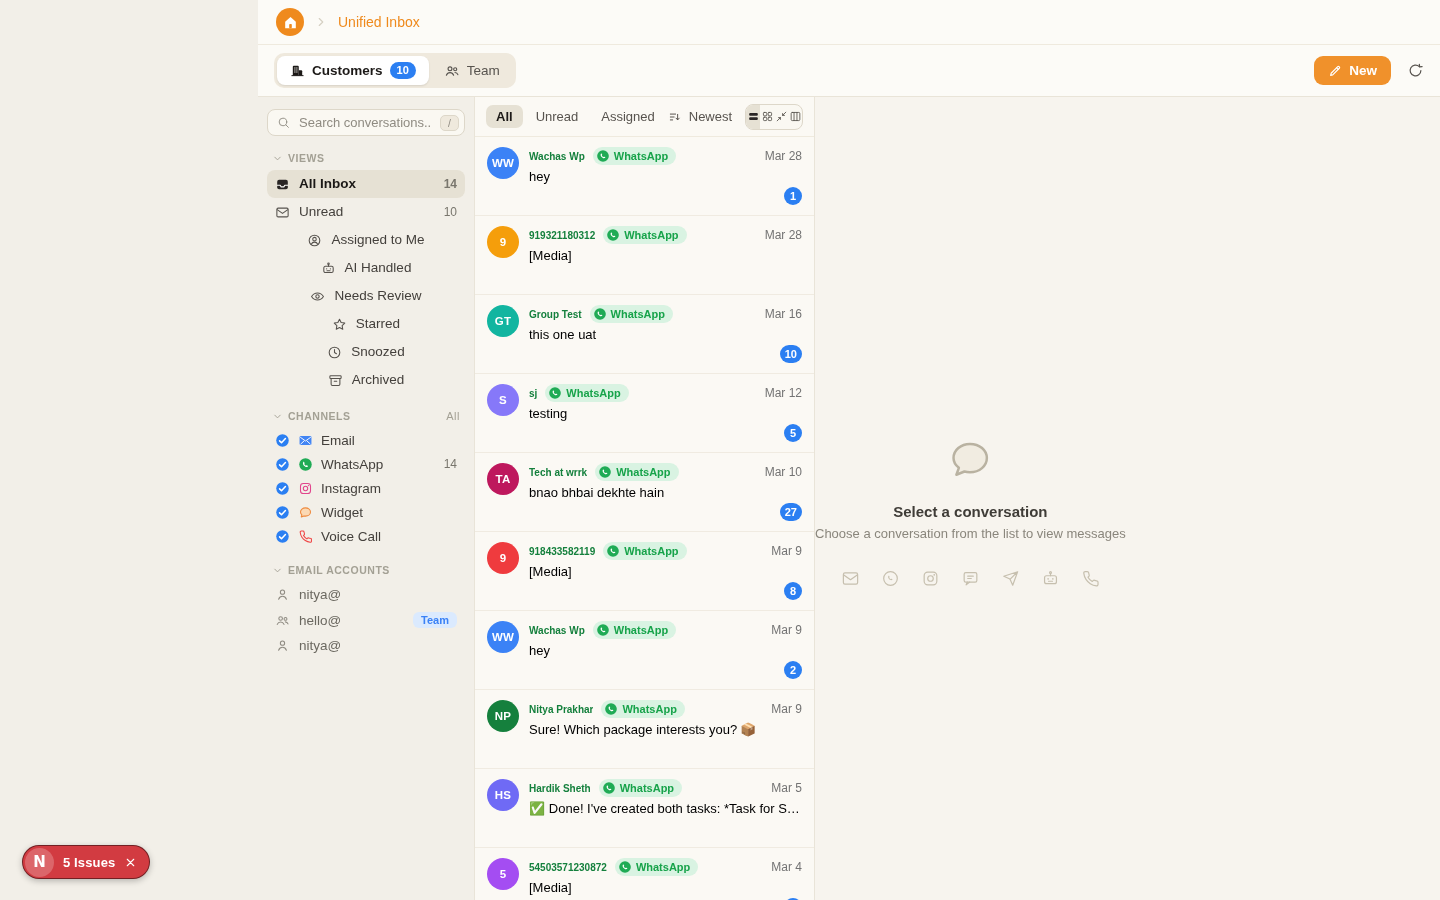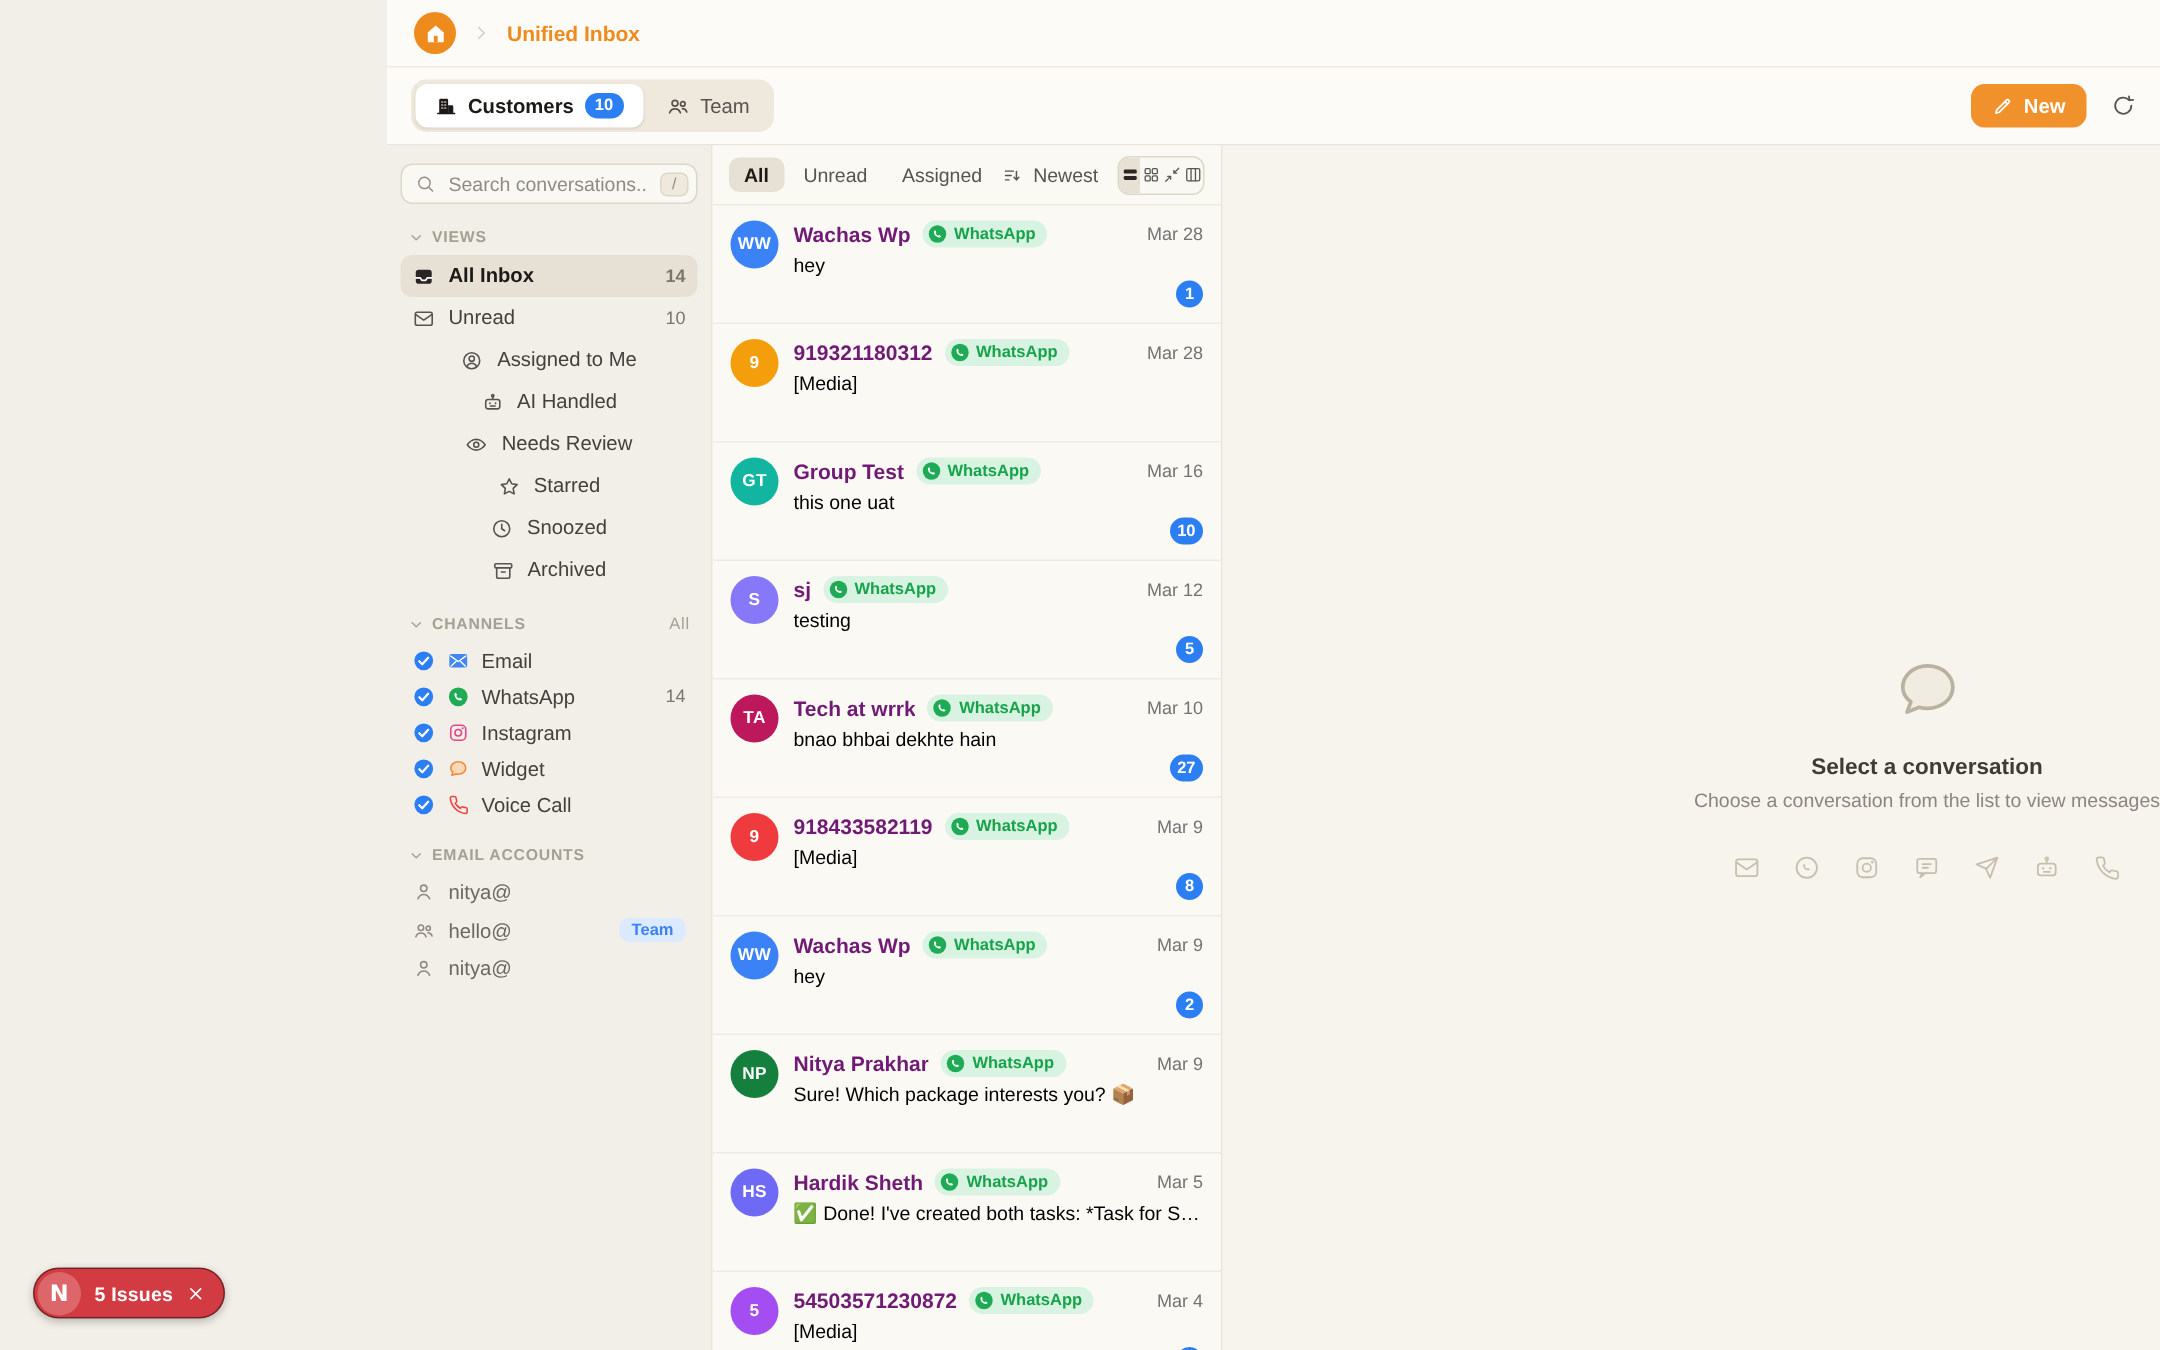"Unified Inbox" .crumb-title { font-weight: 700 -> 400 }
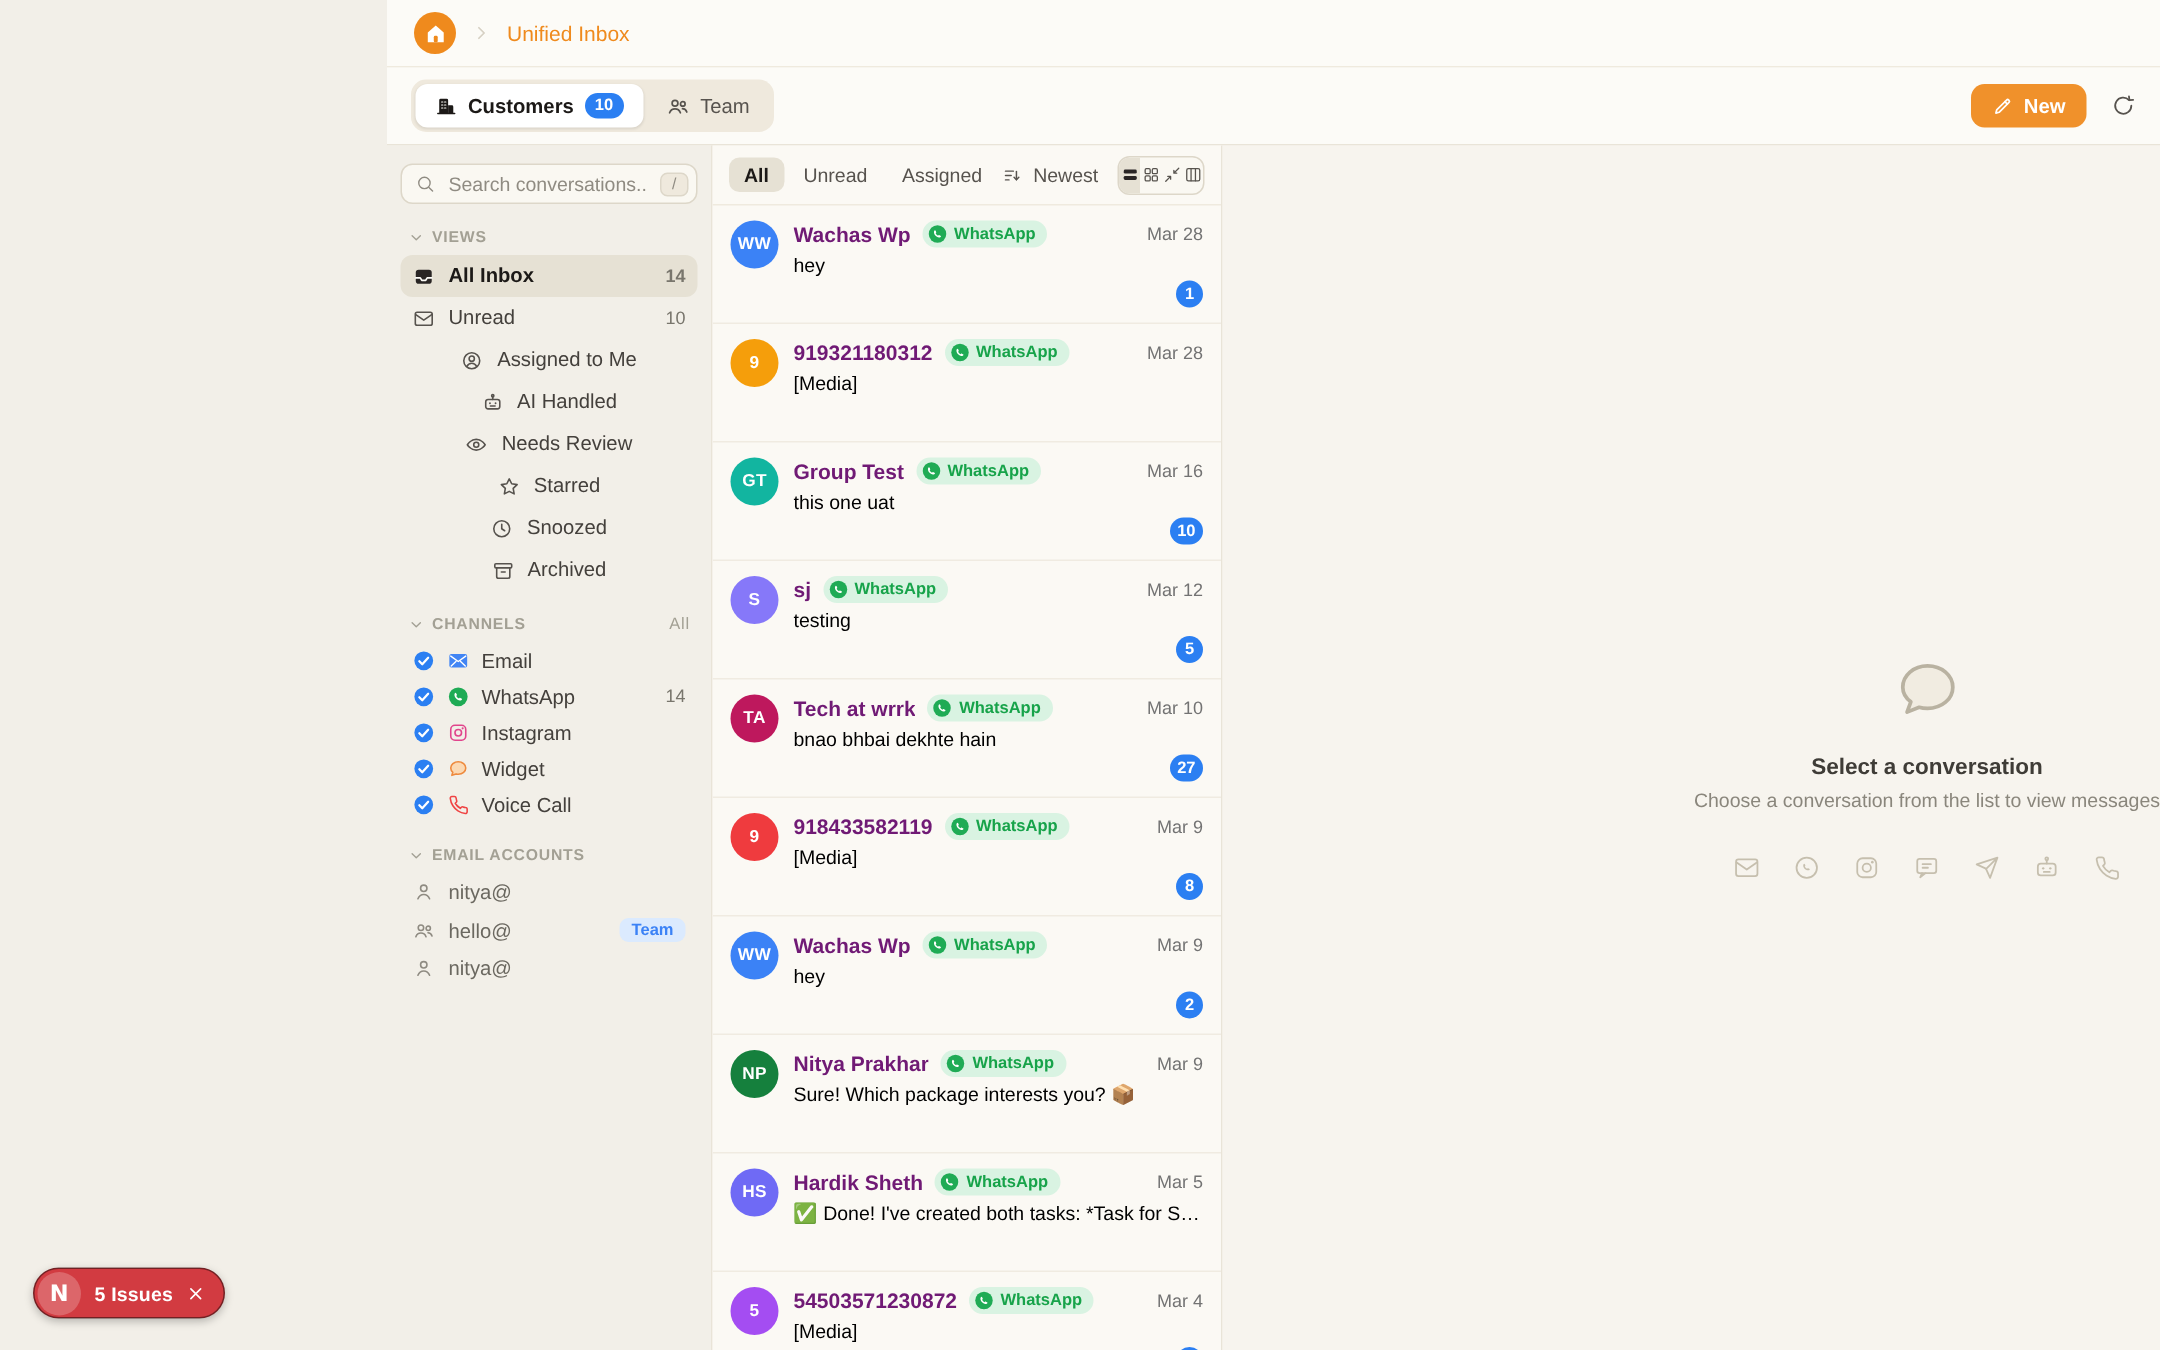"Wachas Wp" .conv-name { color: #701a75 -> #15803d; font-size: 14px -> 10px }
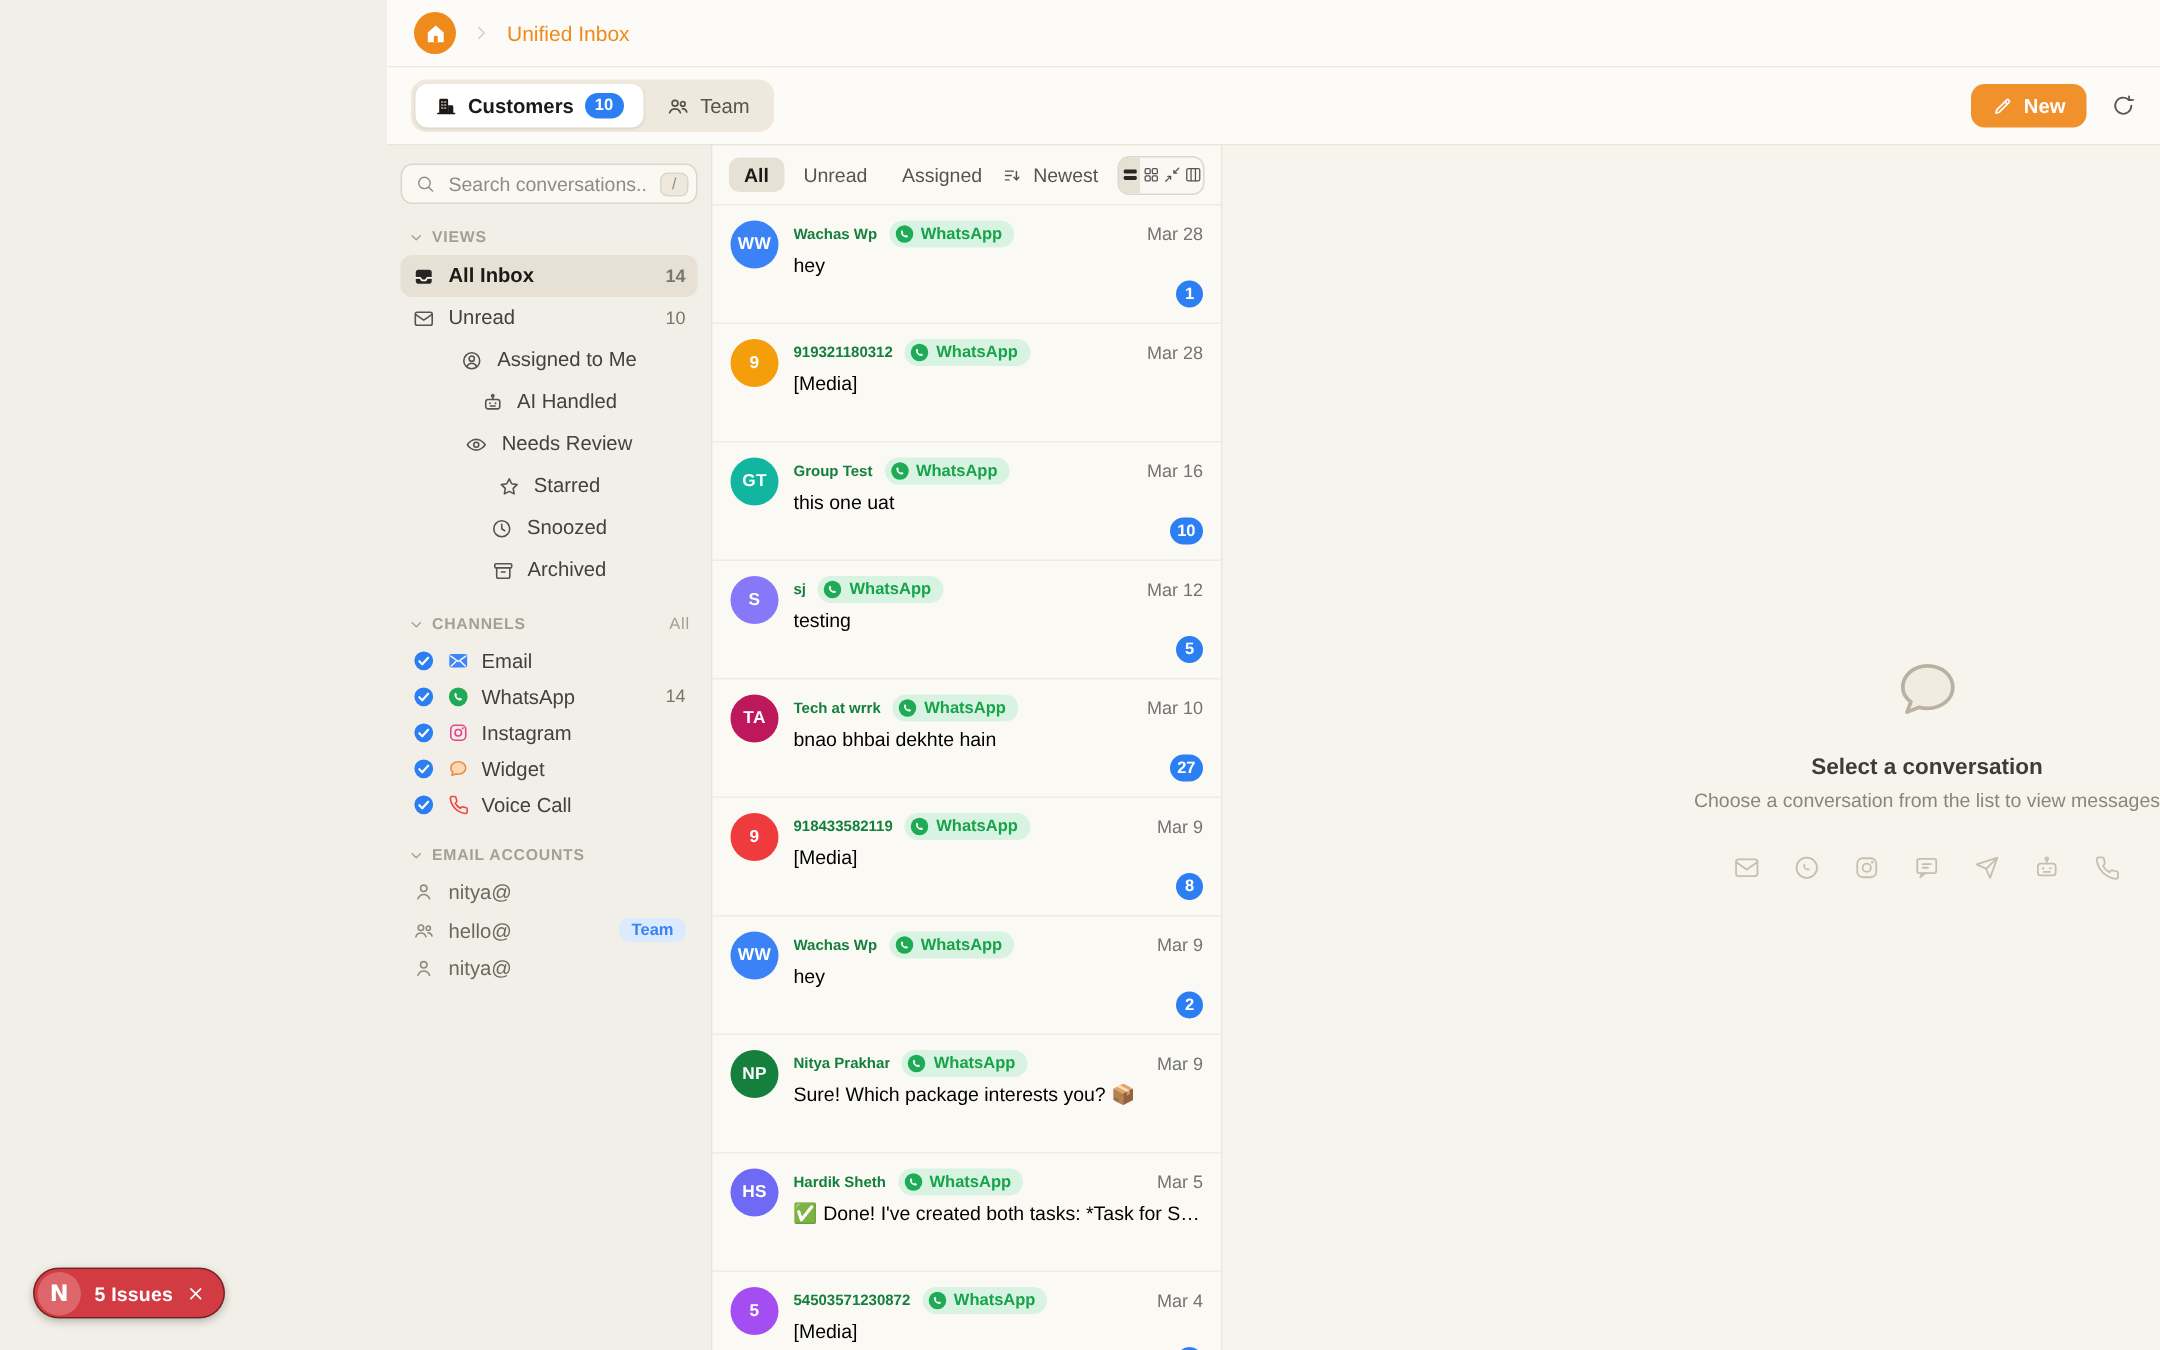"Select a conversation" .detail { justify-content: flex-end -> flex-start }
